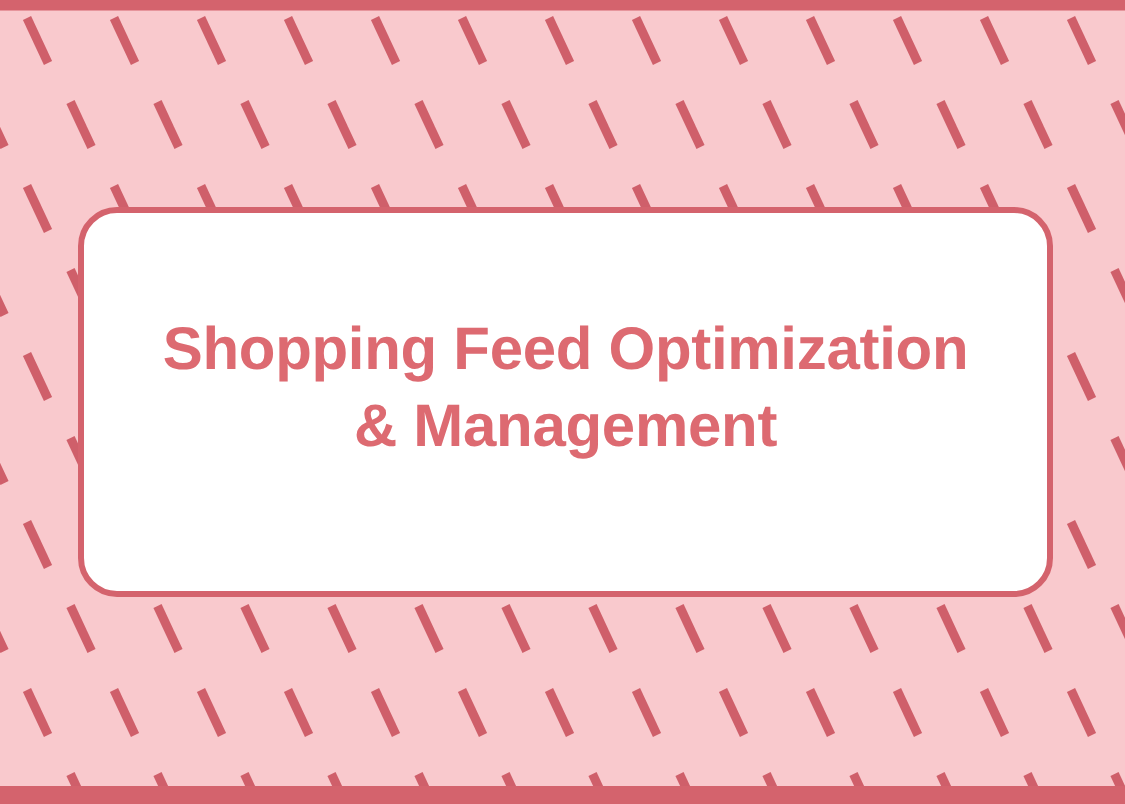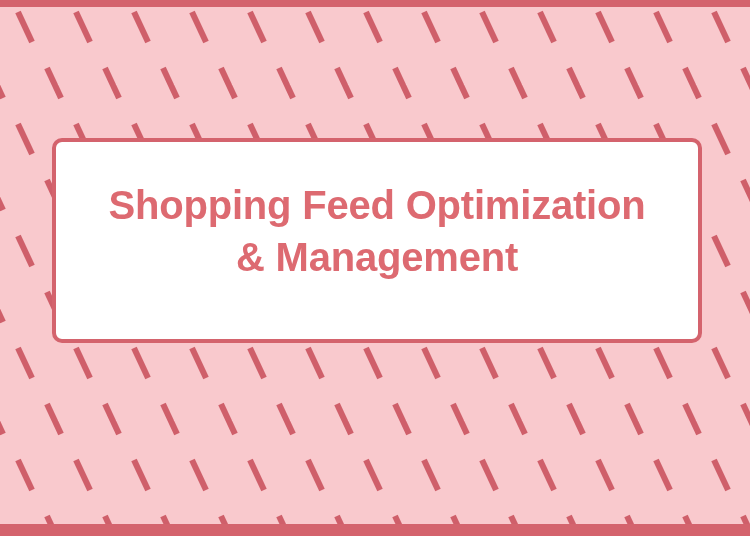"Shopping Feed Optimization" #title-card { border-radius: 10px -> 26px; height: 205px -> 260px }
